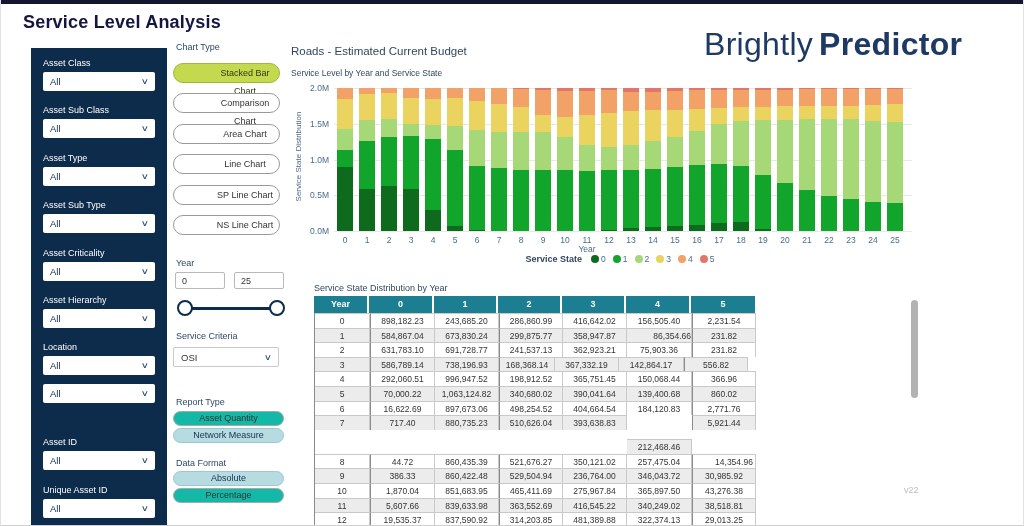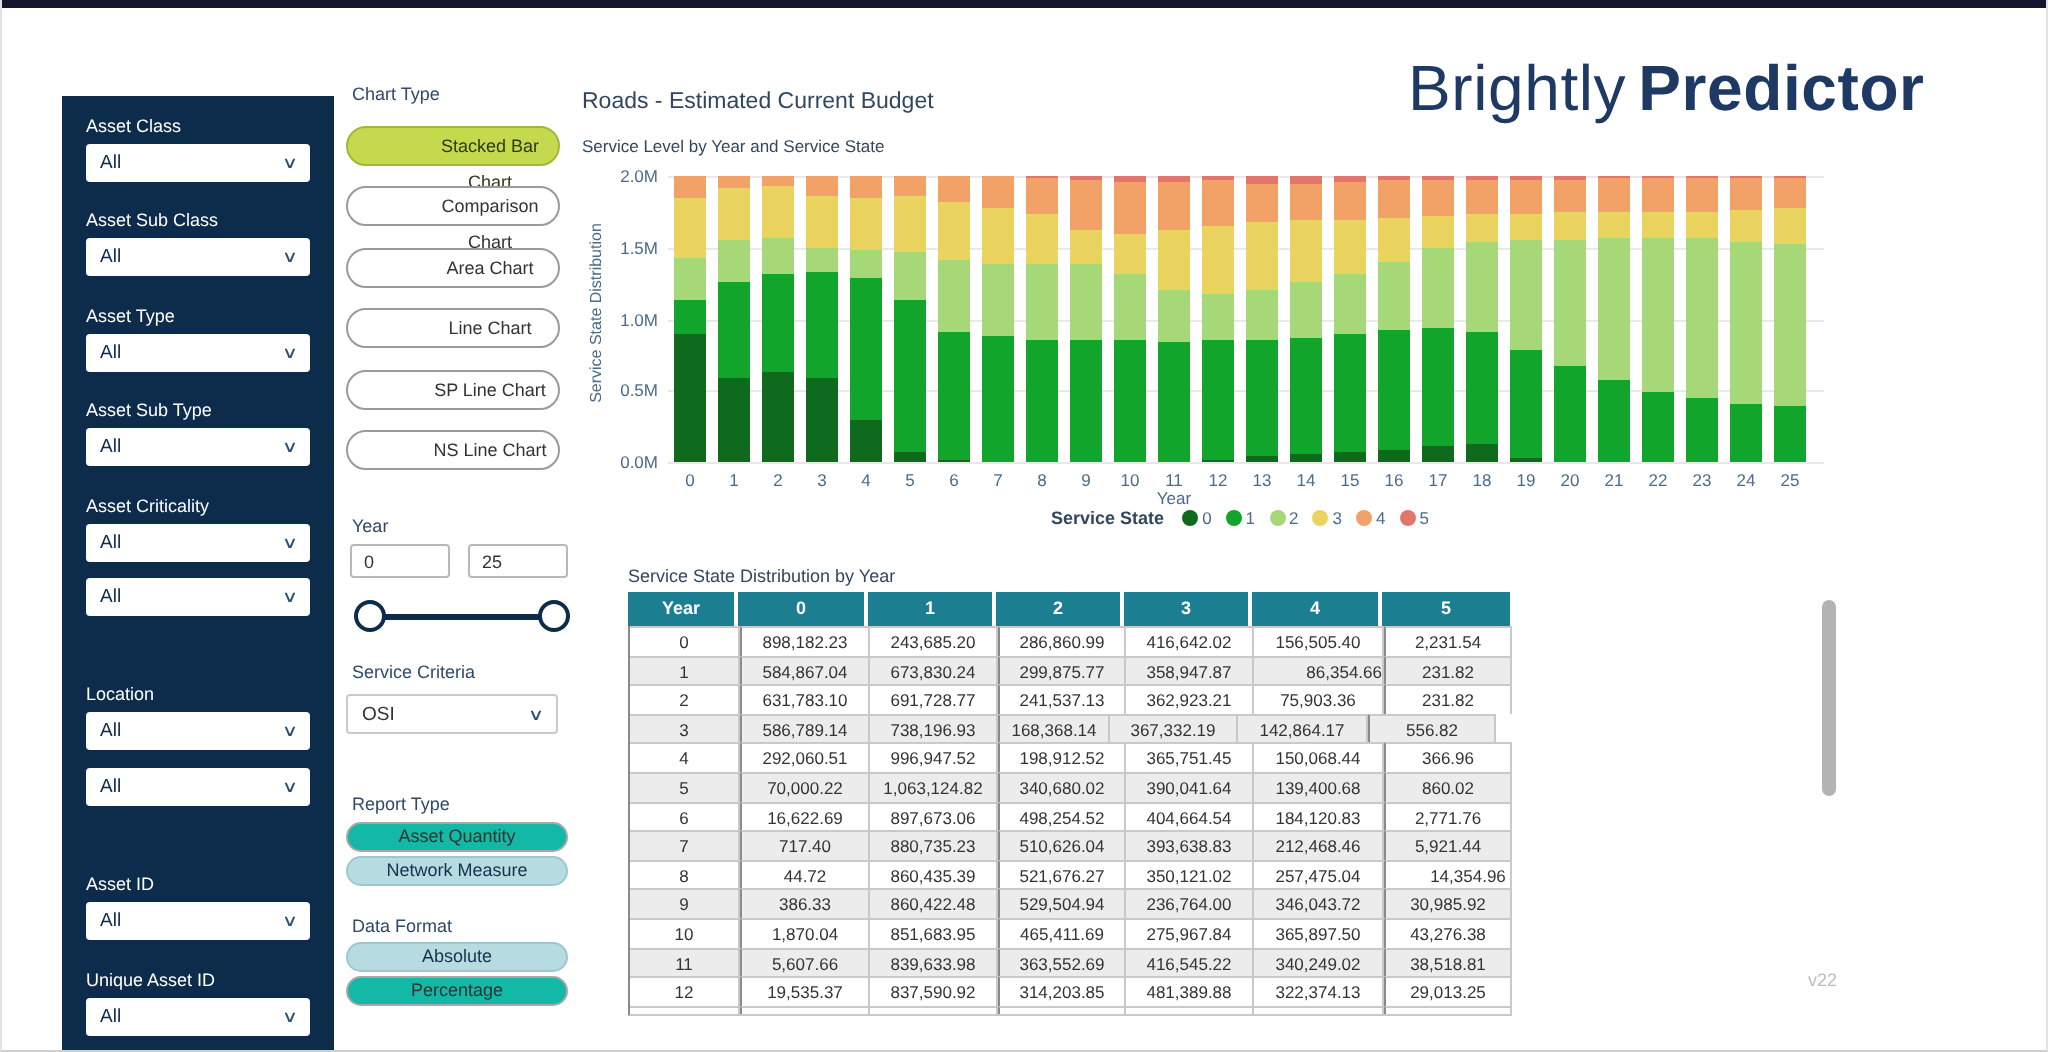"Service Level Analysis" div.page-title { html: none -> <div>Service Level Analysis</div> }
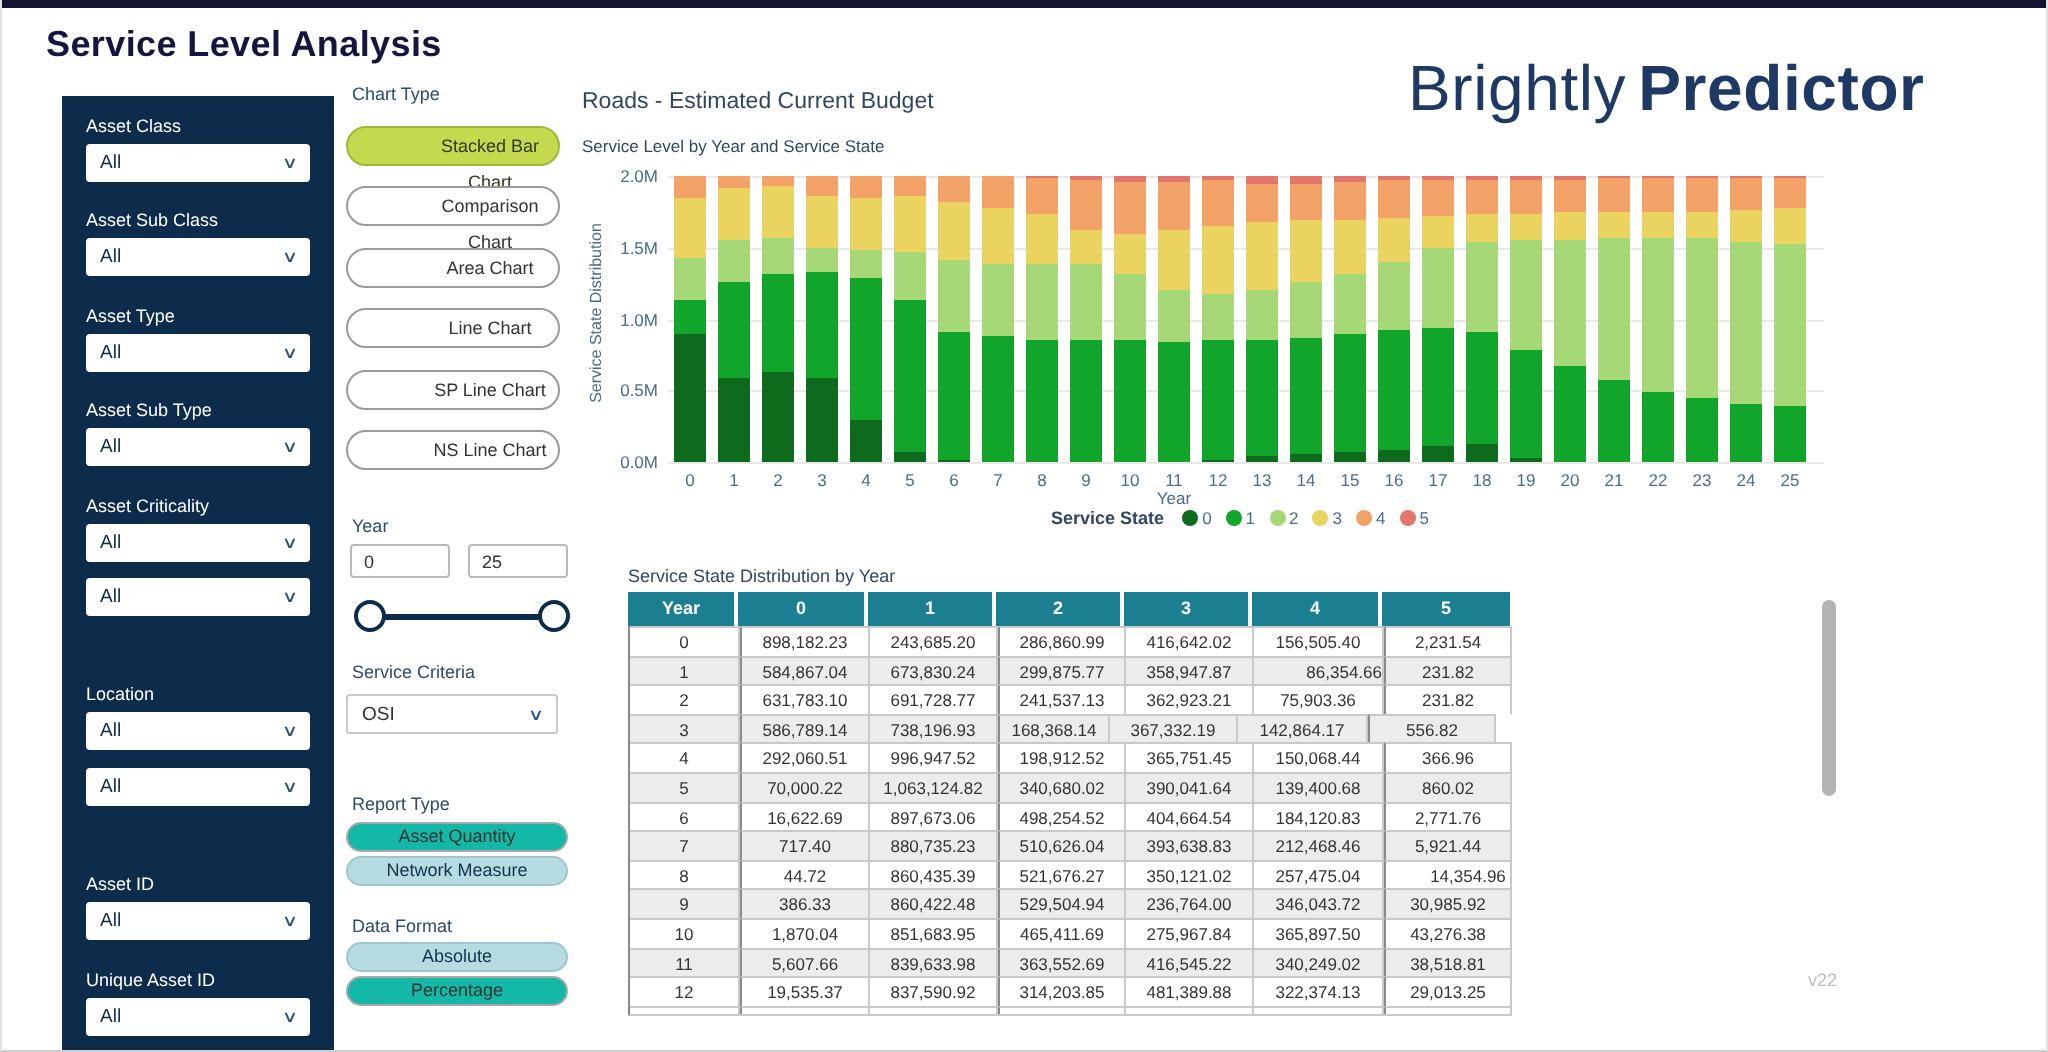"Asset Hierarchy" span.filter-label { html: none -> <span>Asset Hierarchy</span> }
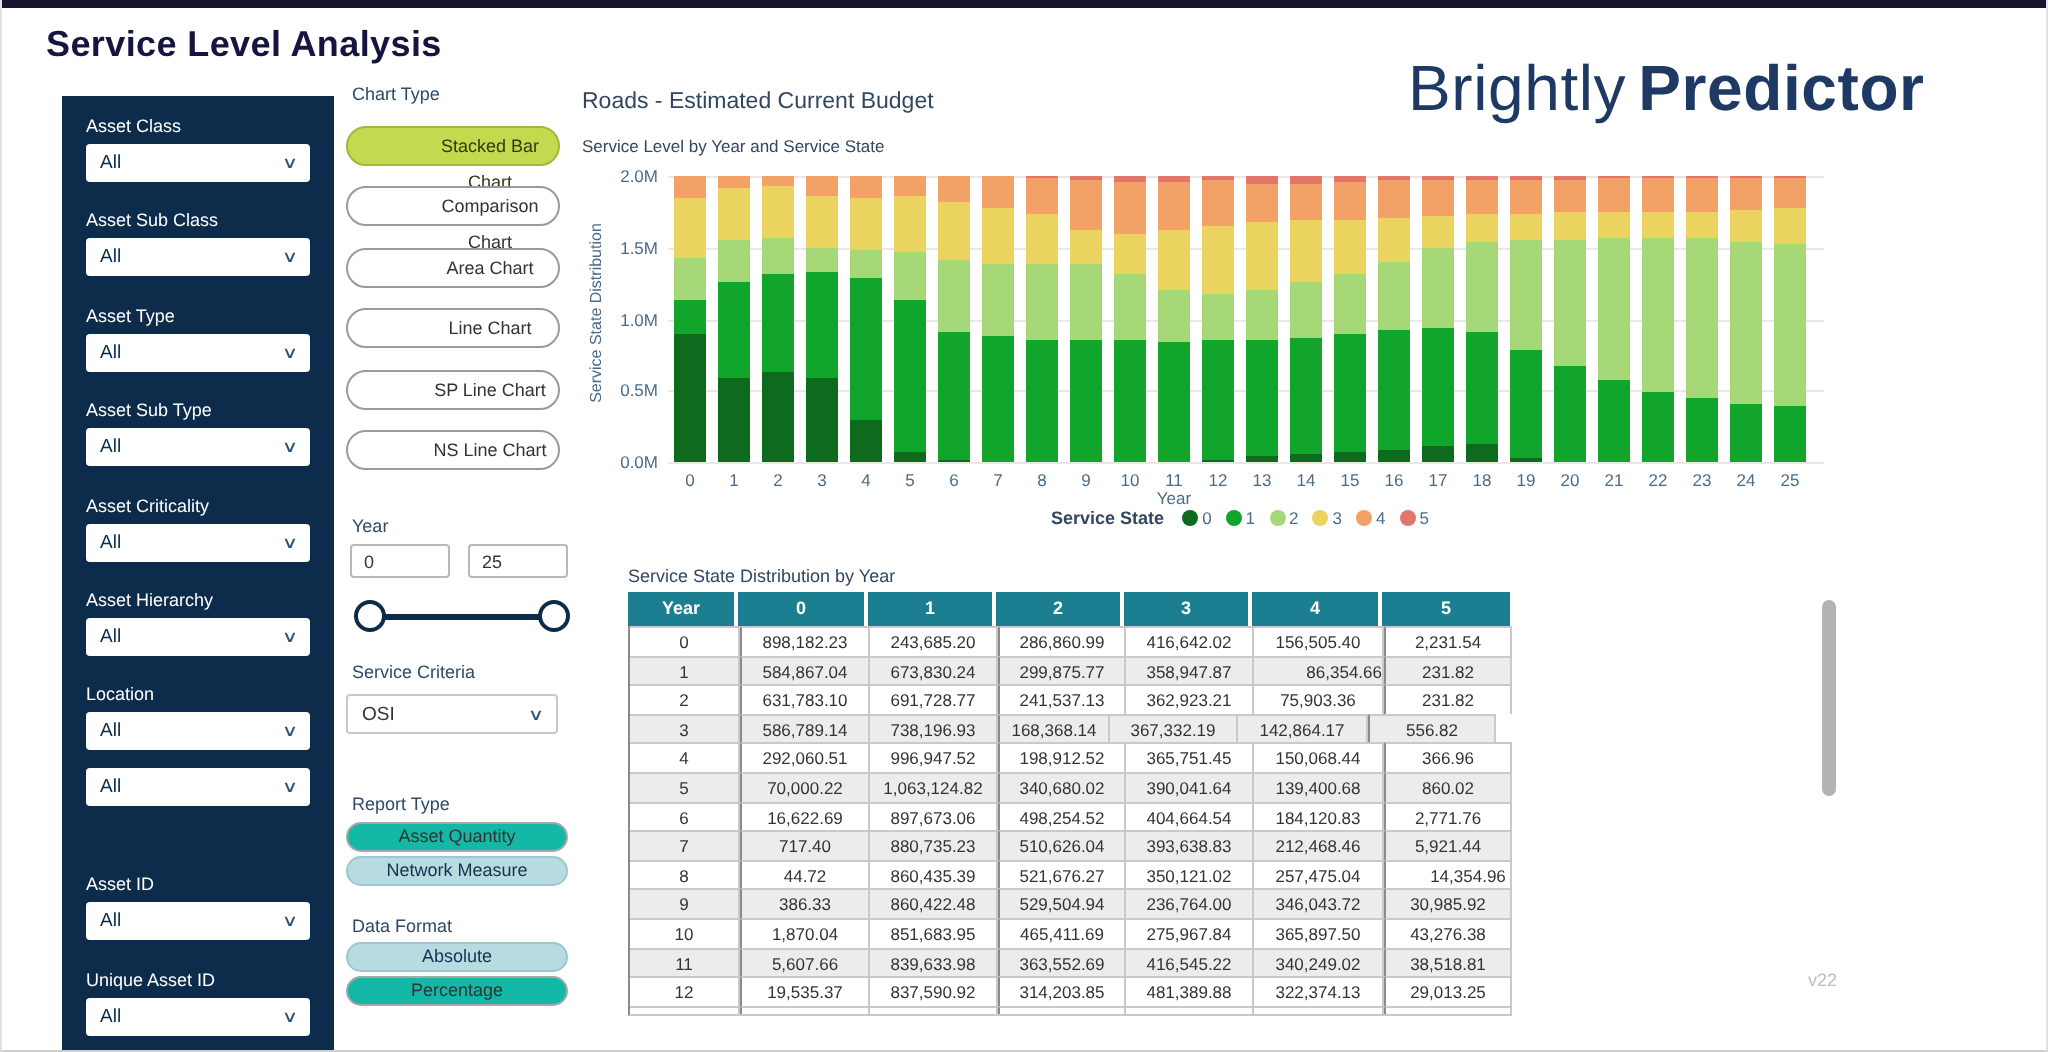"212,468.46" div.td { margin-top: none -> 24px }
